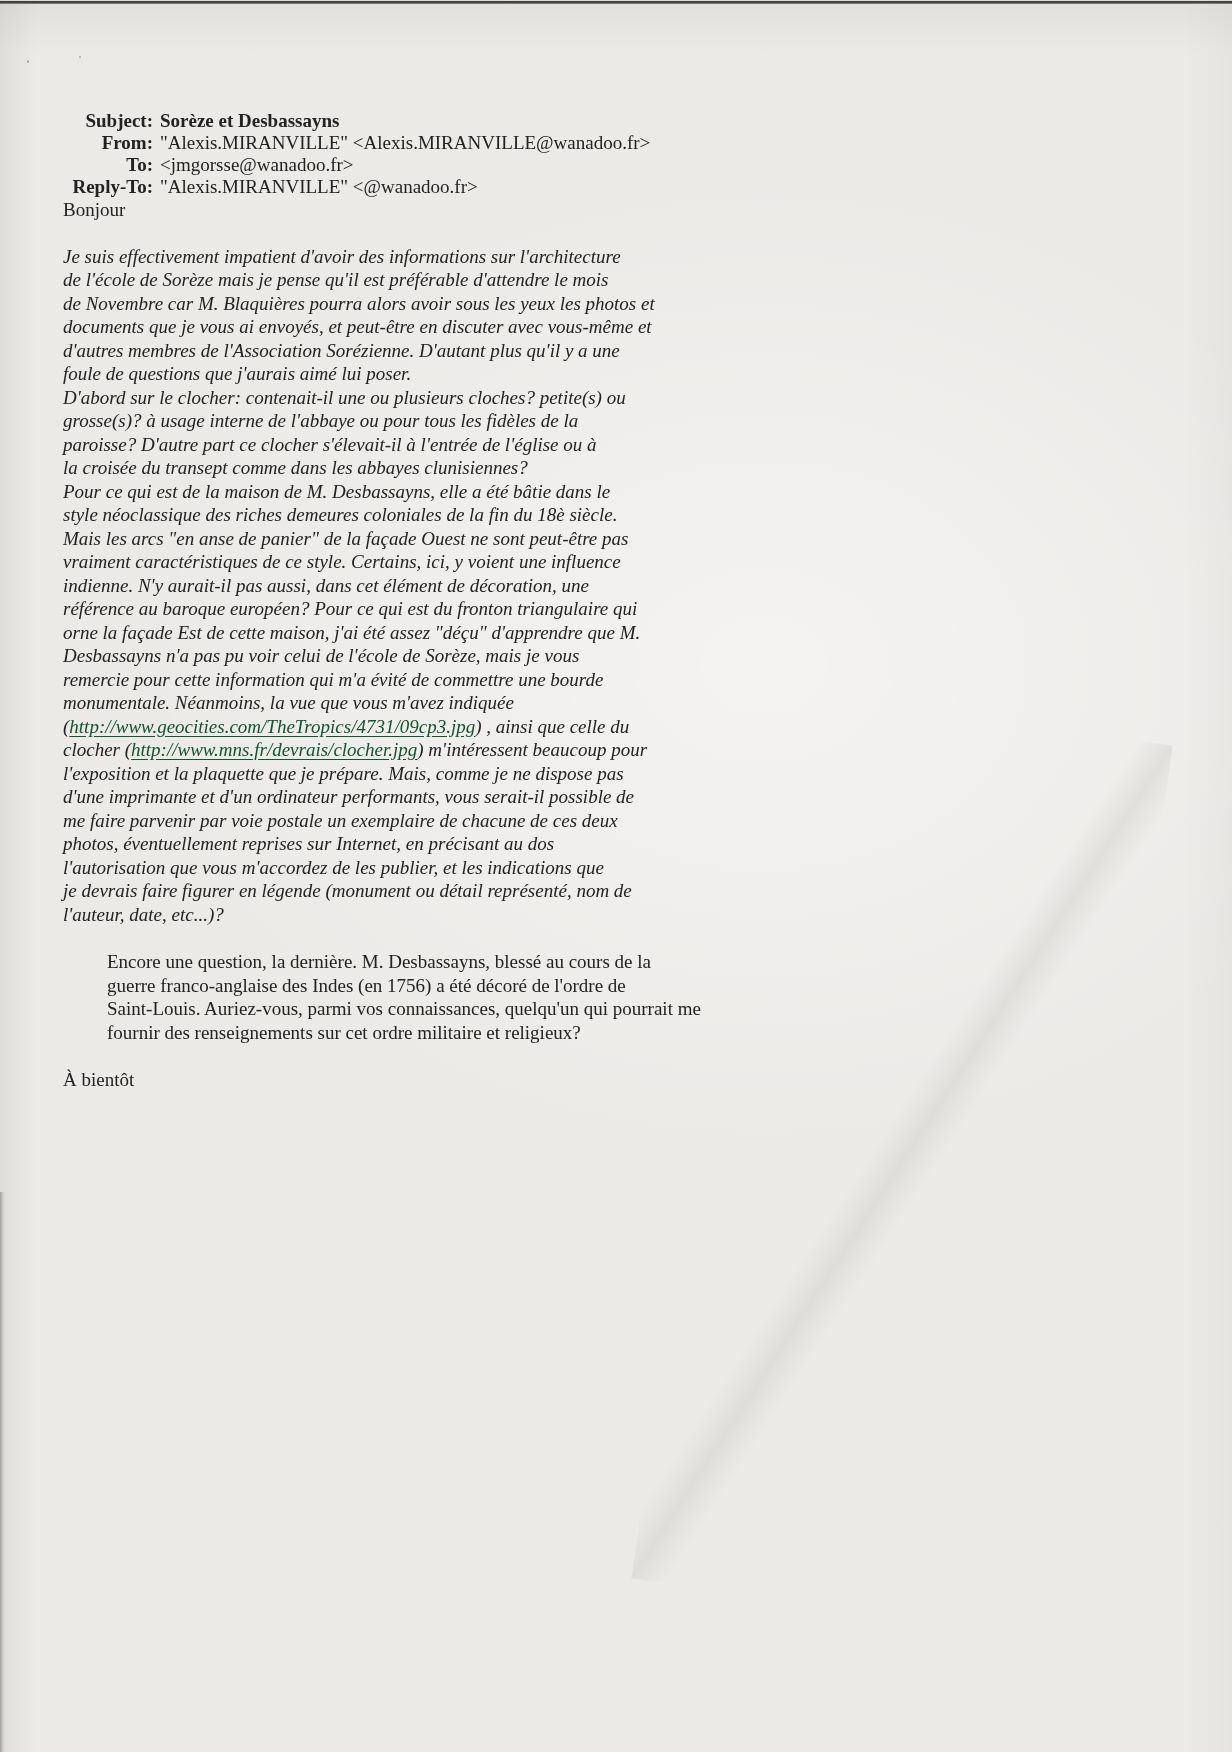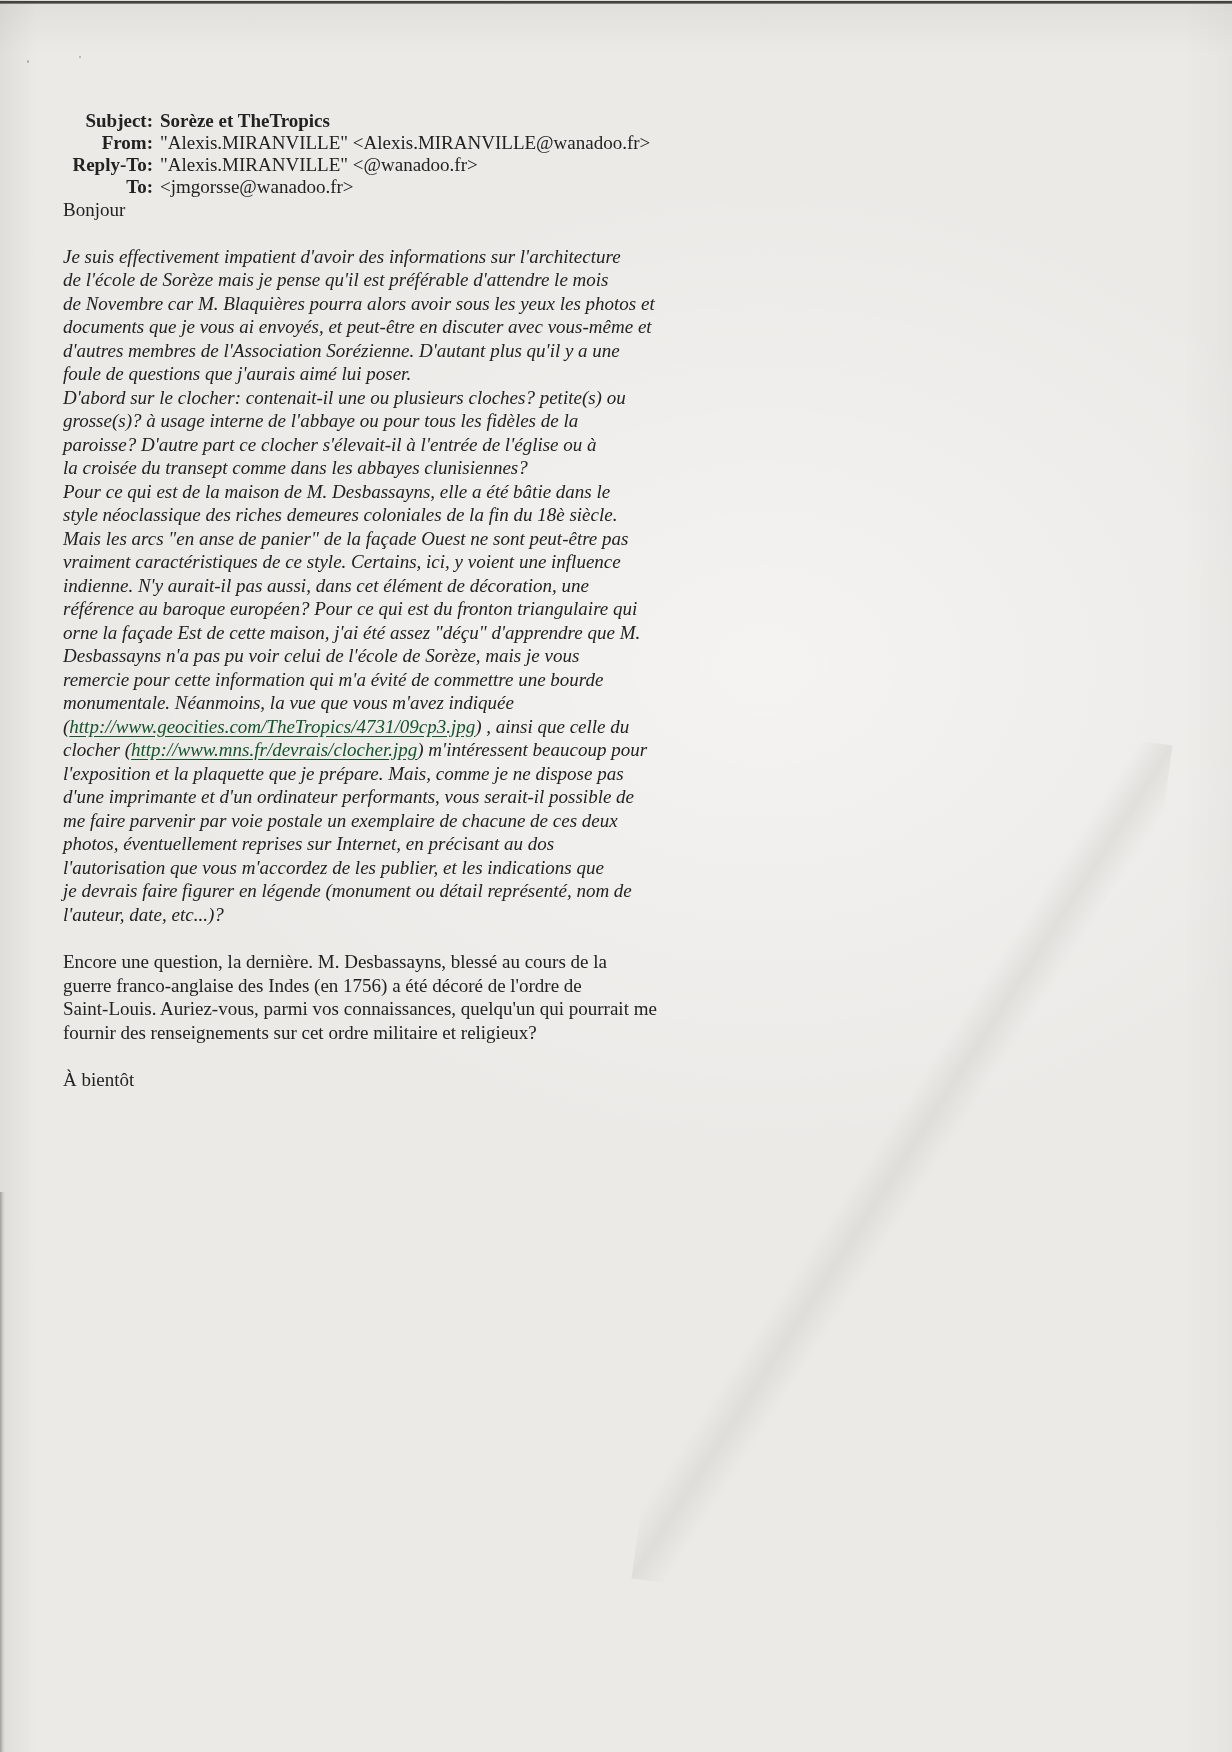"Sorèze et TheTropics" span.hvalue { text: TheTropics -> Desbassayns }
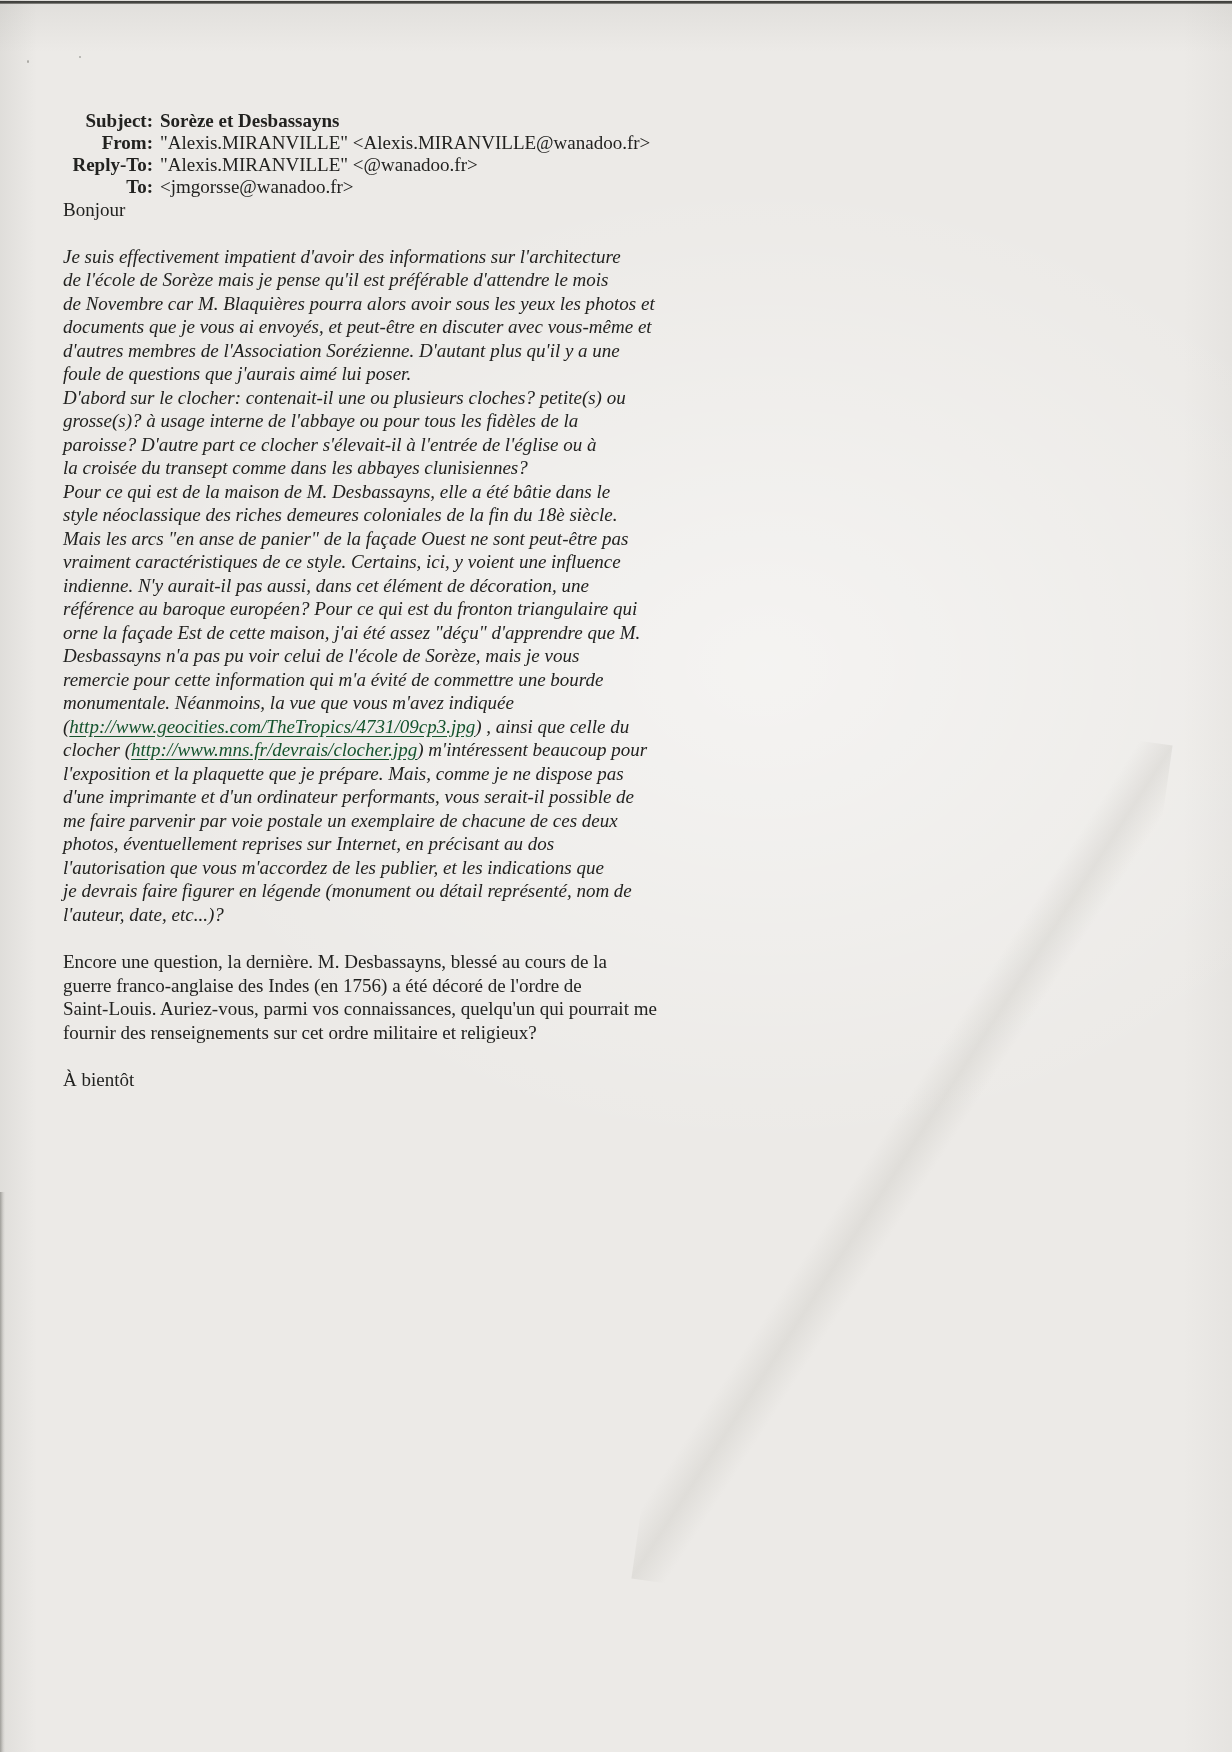"Reply-To:" div.hrow { order: before "To:" -> after "To:" }
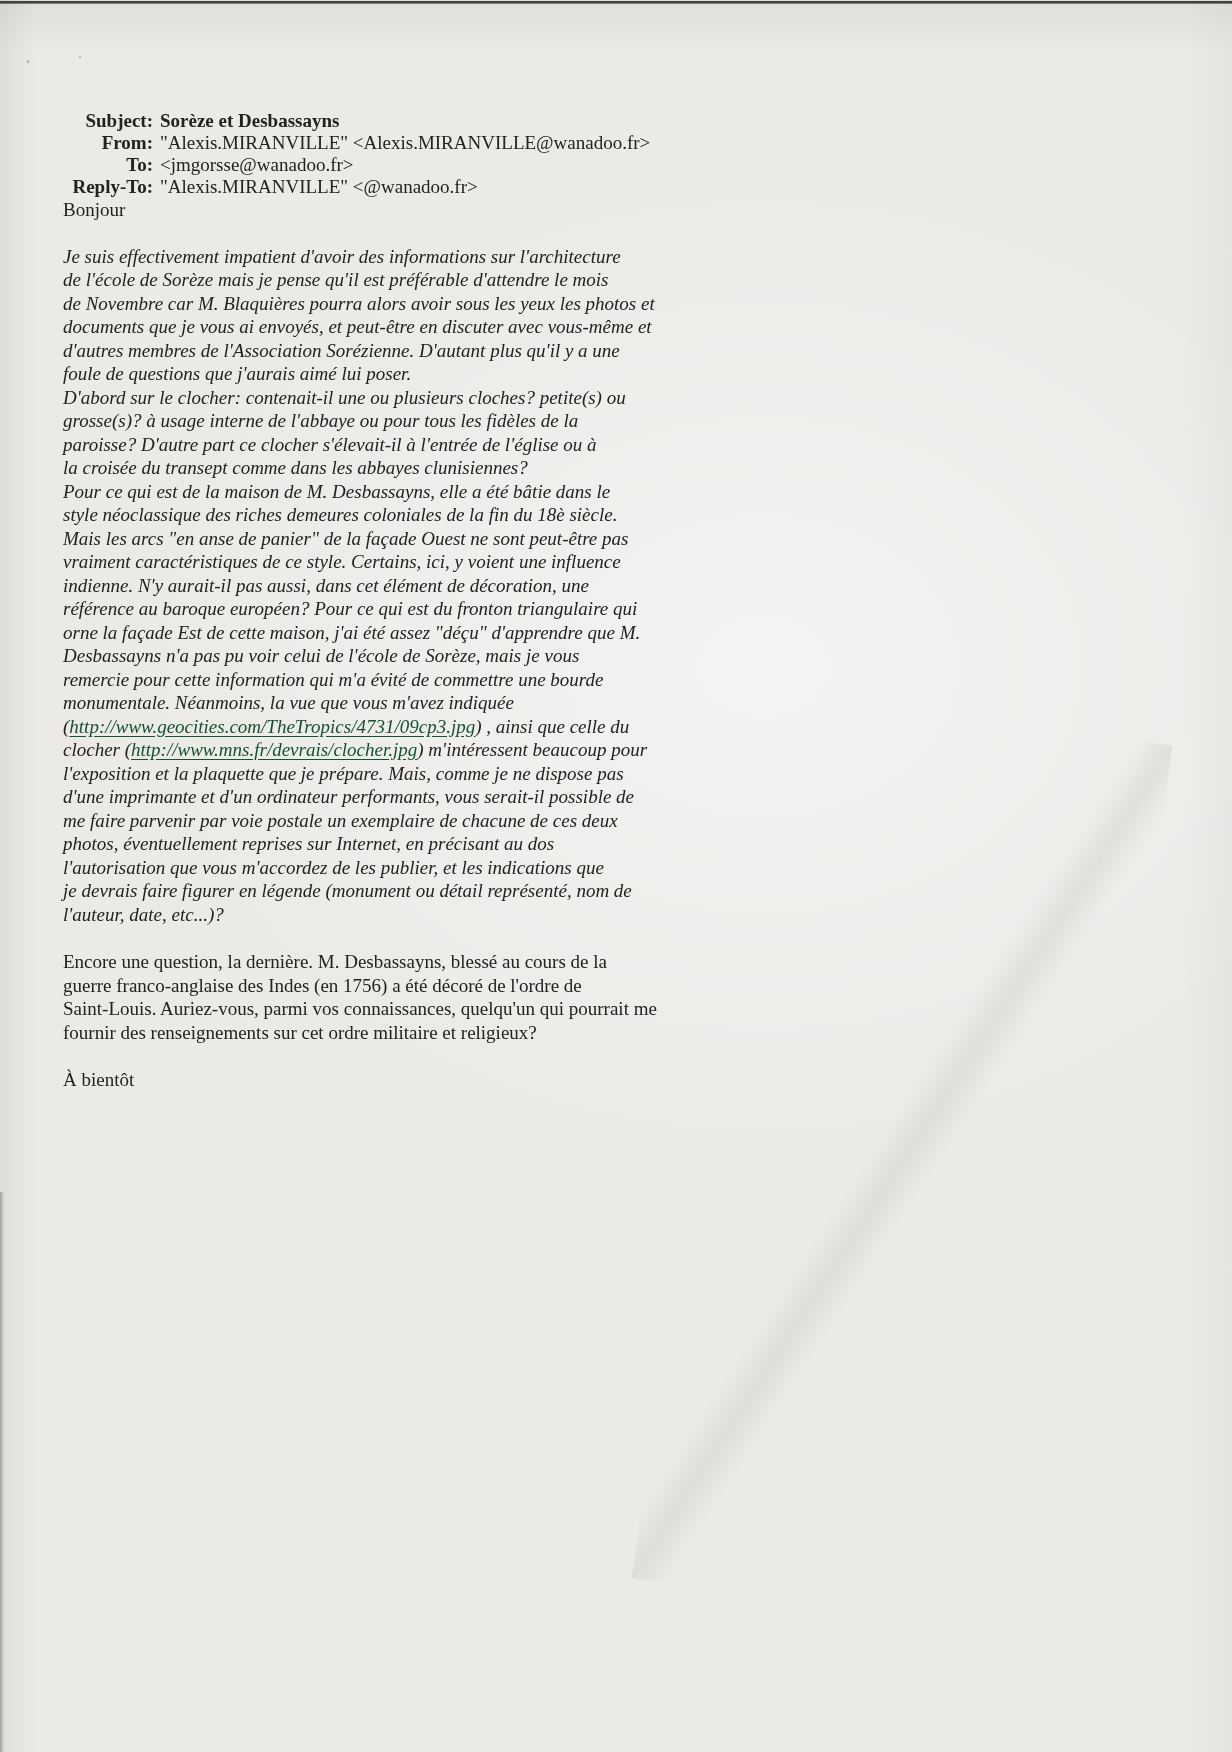"Encore une question, la dernière." .question-para { margin-left: none -> 44px }
